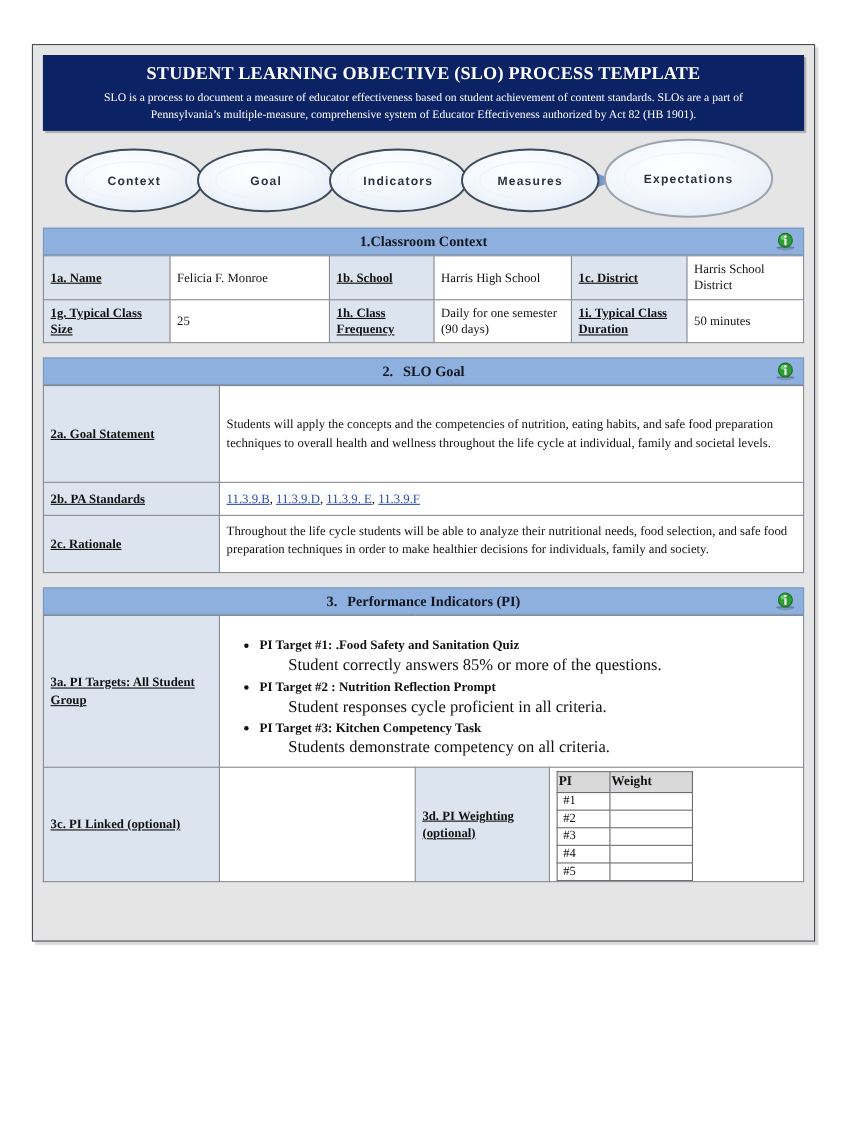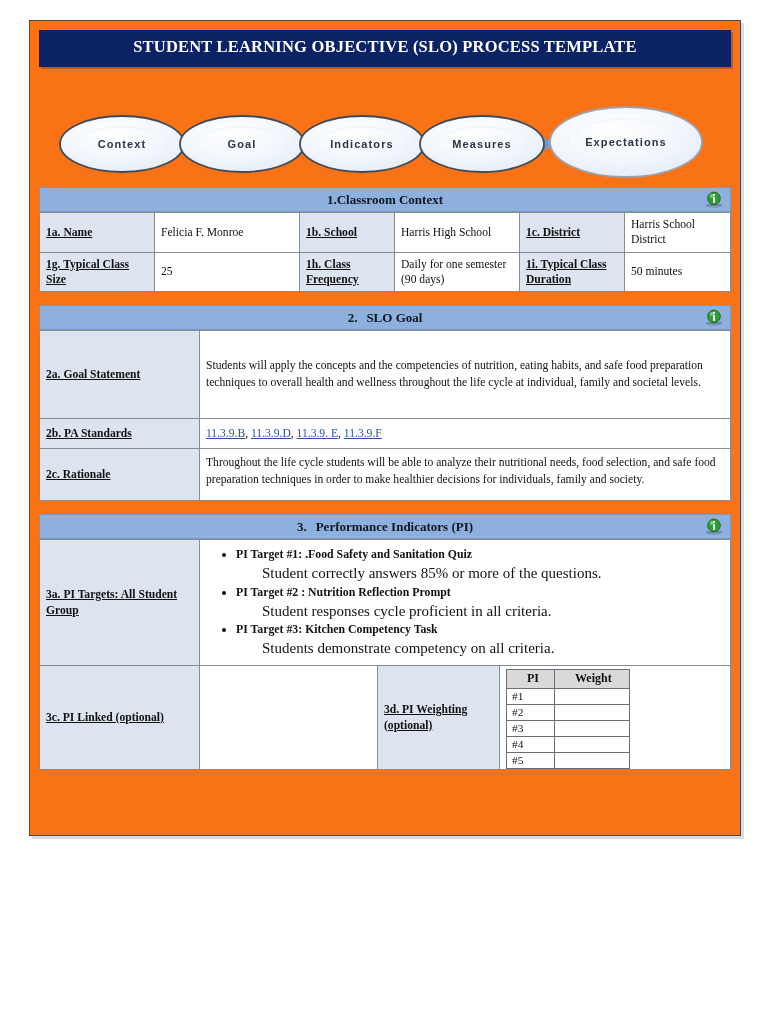"STUDENT LEARNING OBJECTIVE (SLO) PROCESS" .page-frame { background: #f97316 -> #e5e5e5; top: 20px -> 40px }
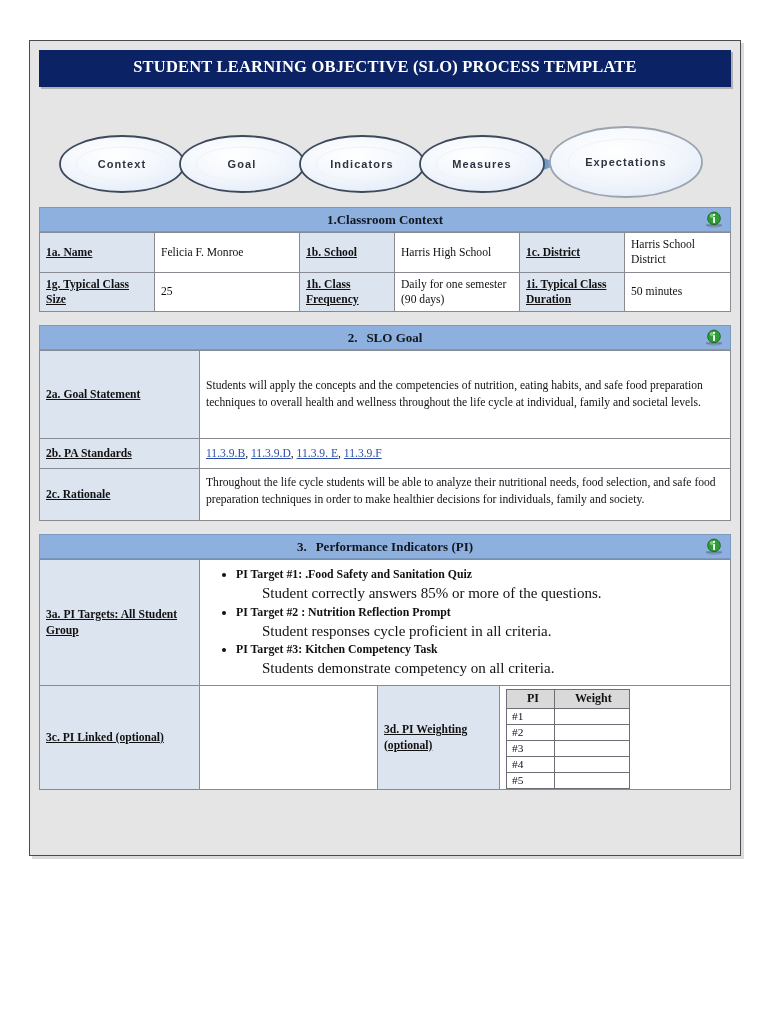"SLO is a process to" div.title-sub { html: none -> <div>SLO is a process to document a measure of educator effectiveness based on student achievement of content standards. SLOs are a part of Pennsylvania’s multiple-measure, comprehensive system of Educator Effectiveness authorized by Act 82 (HB 1901).</div> }
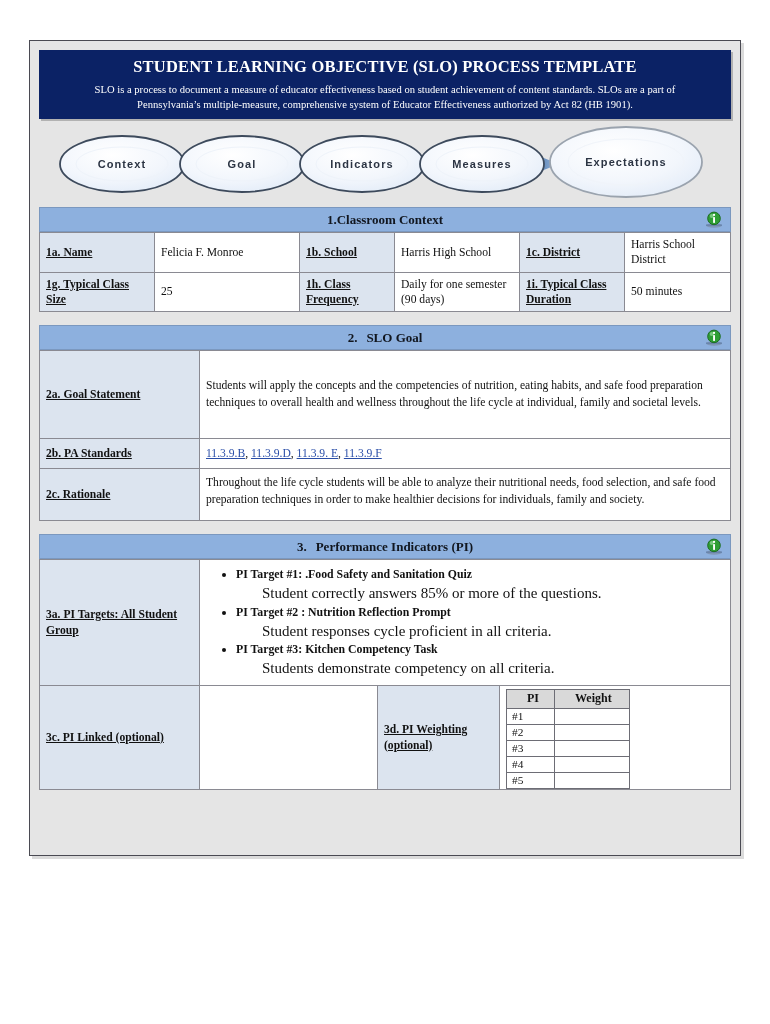"PI Target #1: .Food Safety" td.val { padding-top: 5px -> 17px }
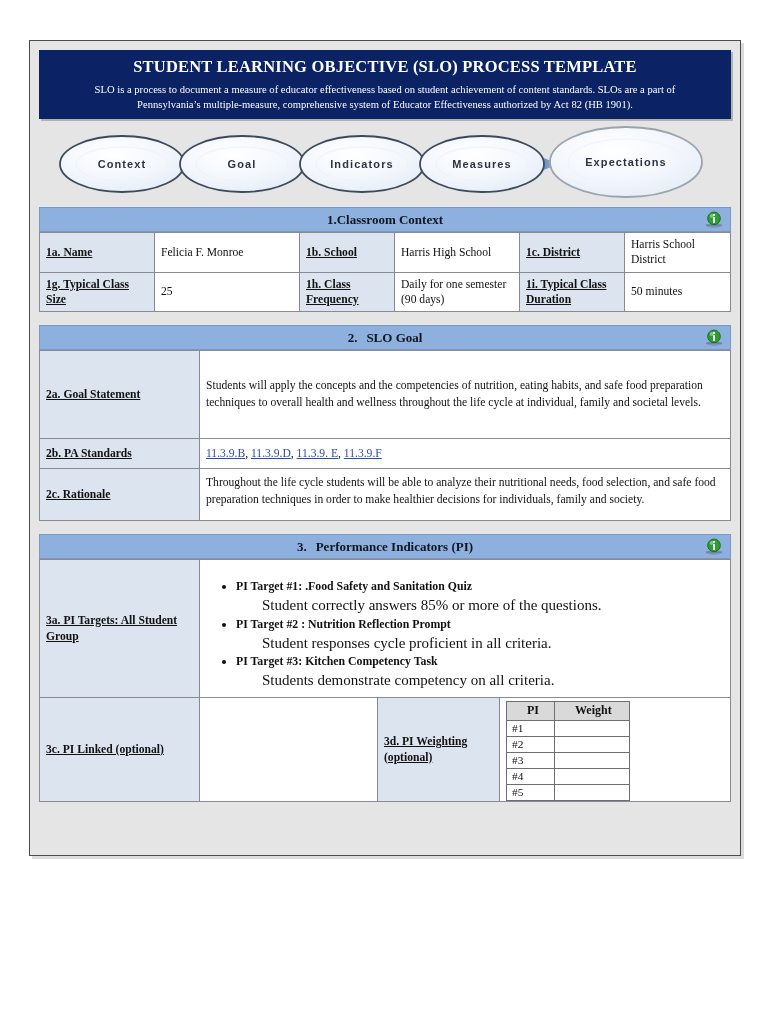"PI" table.wt th { padding: 1px 20px -> 1px 1px }
